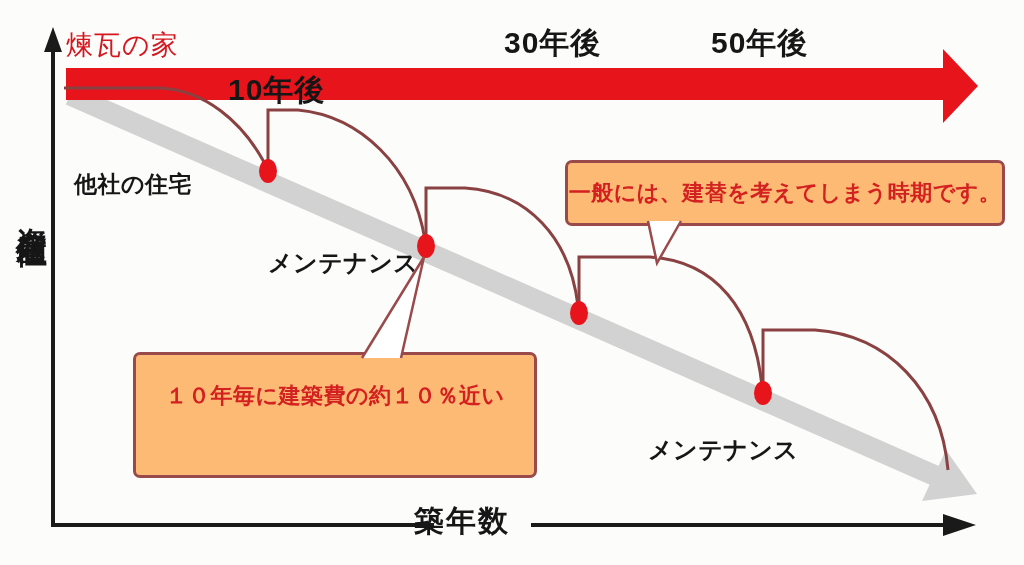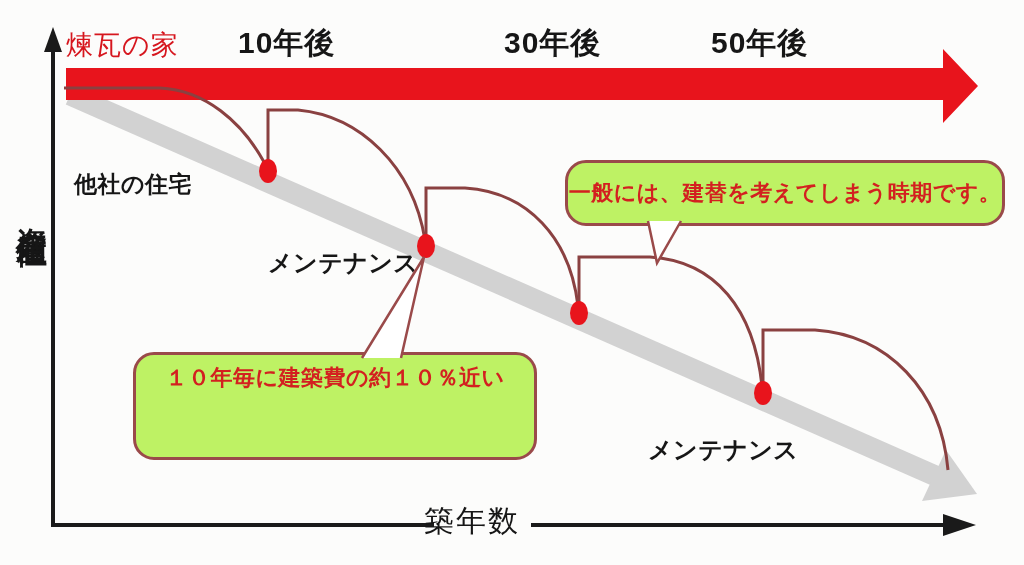"10年後" .y10 { left: 238px -> 228px; margin-top: none -> 47px }
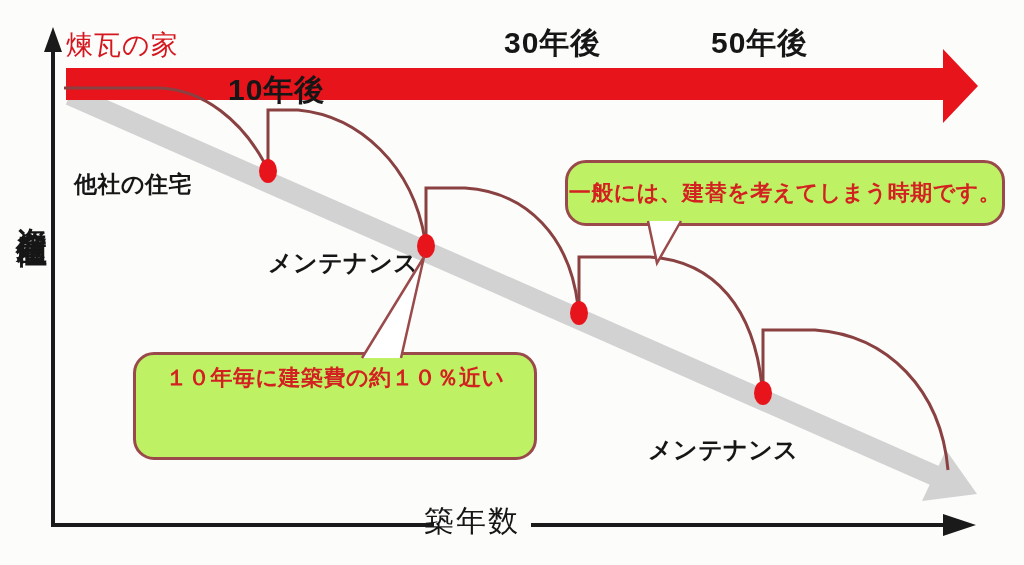"一般には、建替を考えてしまう時期です。" .bubble { background: #bef264 -> #fdba74; border-radius: 21px -> 7px }
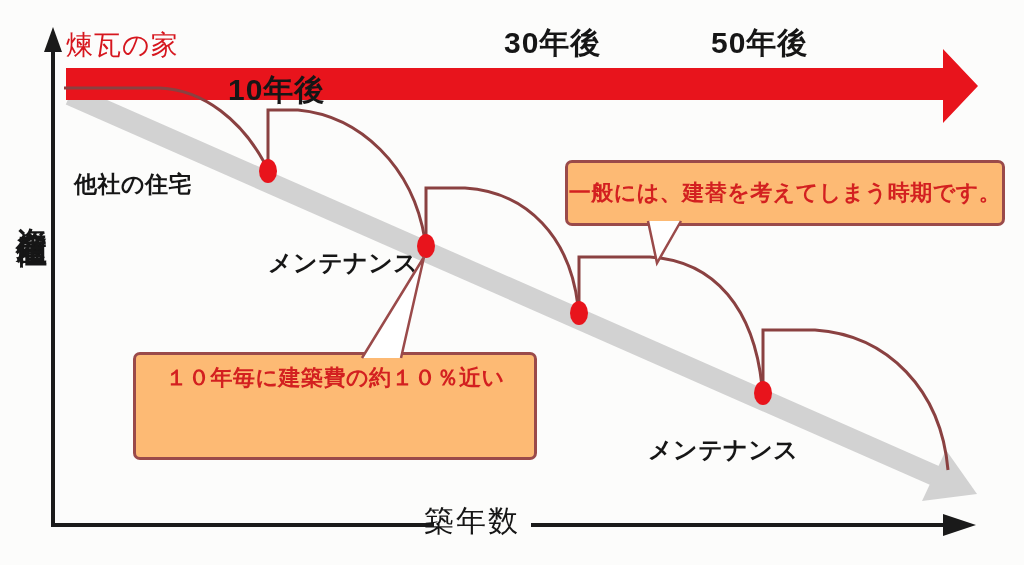"１０年毎に建築費の約１０％近い" .bubble2 { padding-top: 6px -> 24px }
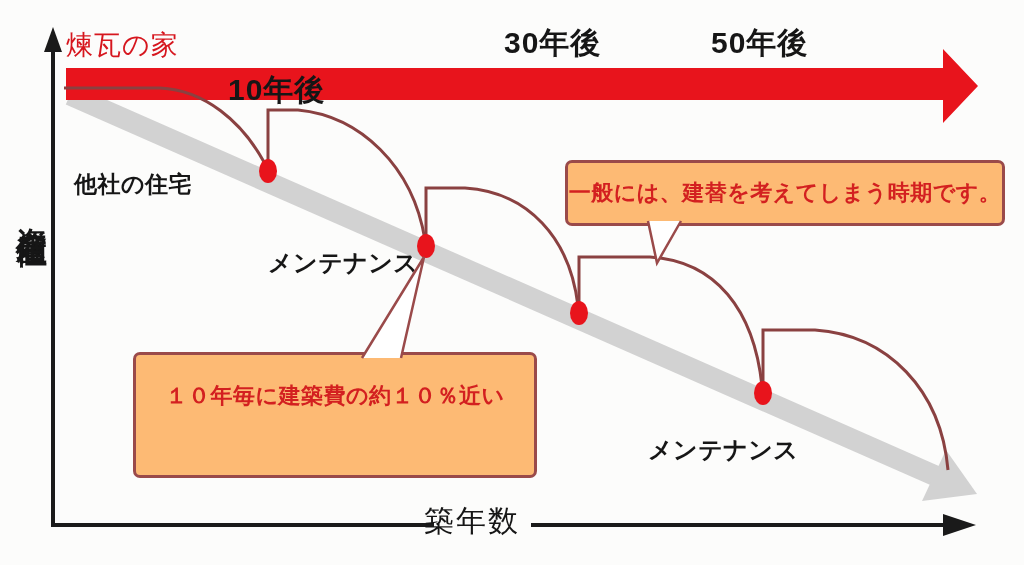"築年数" .xlab { font-weight: normal -> bold; left: 424px -> 414px }
